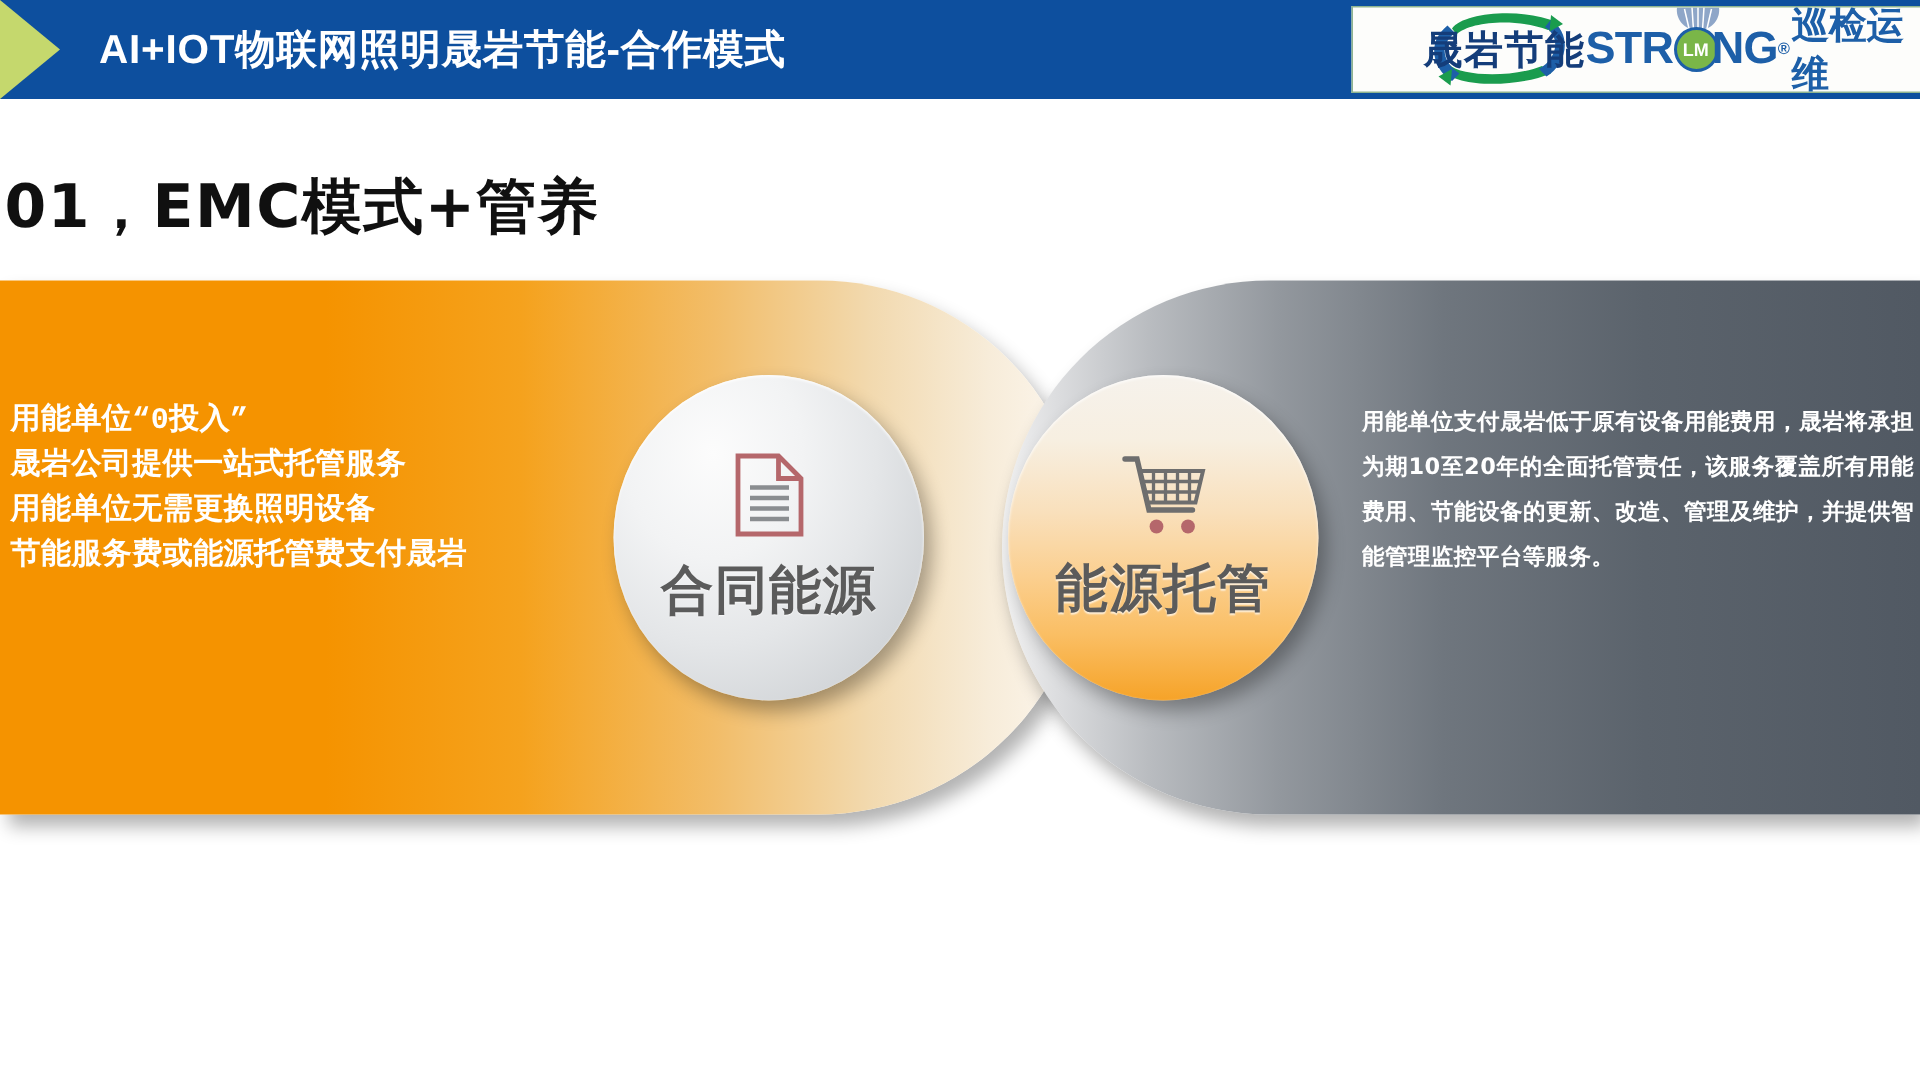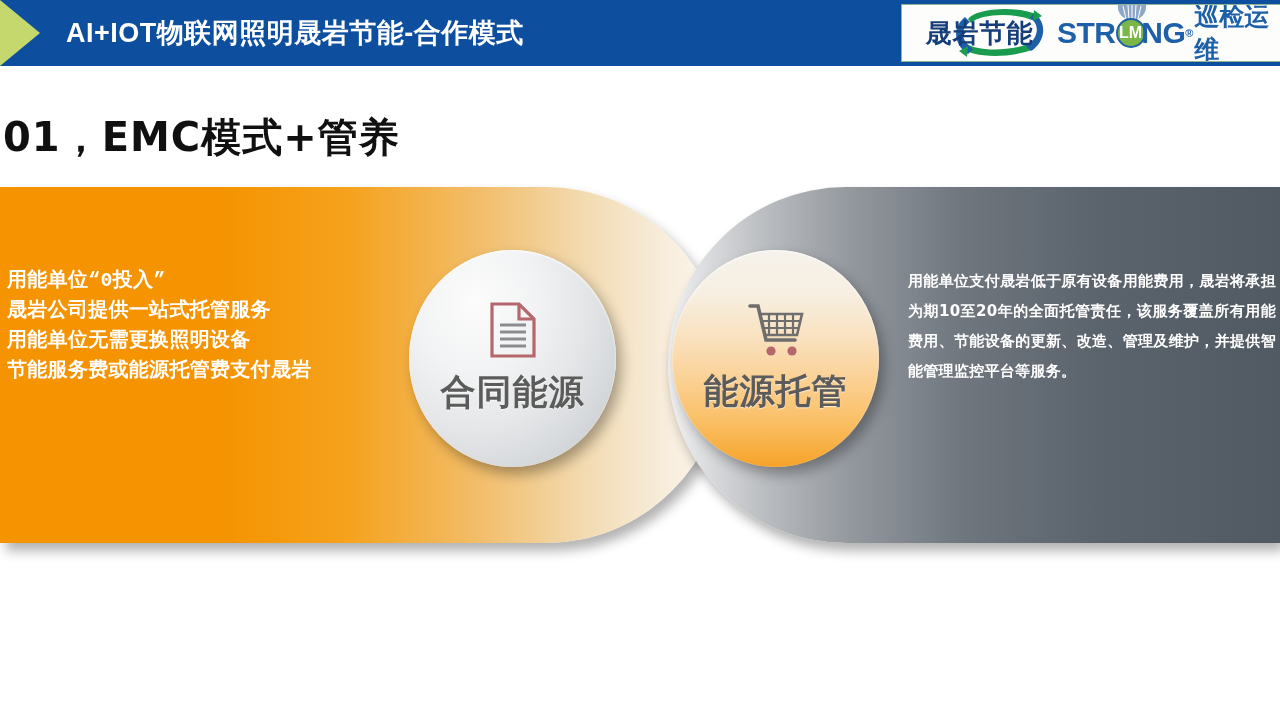"晟岩节能" .logo-left { justify-content: center -> flex-end }
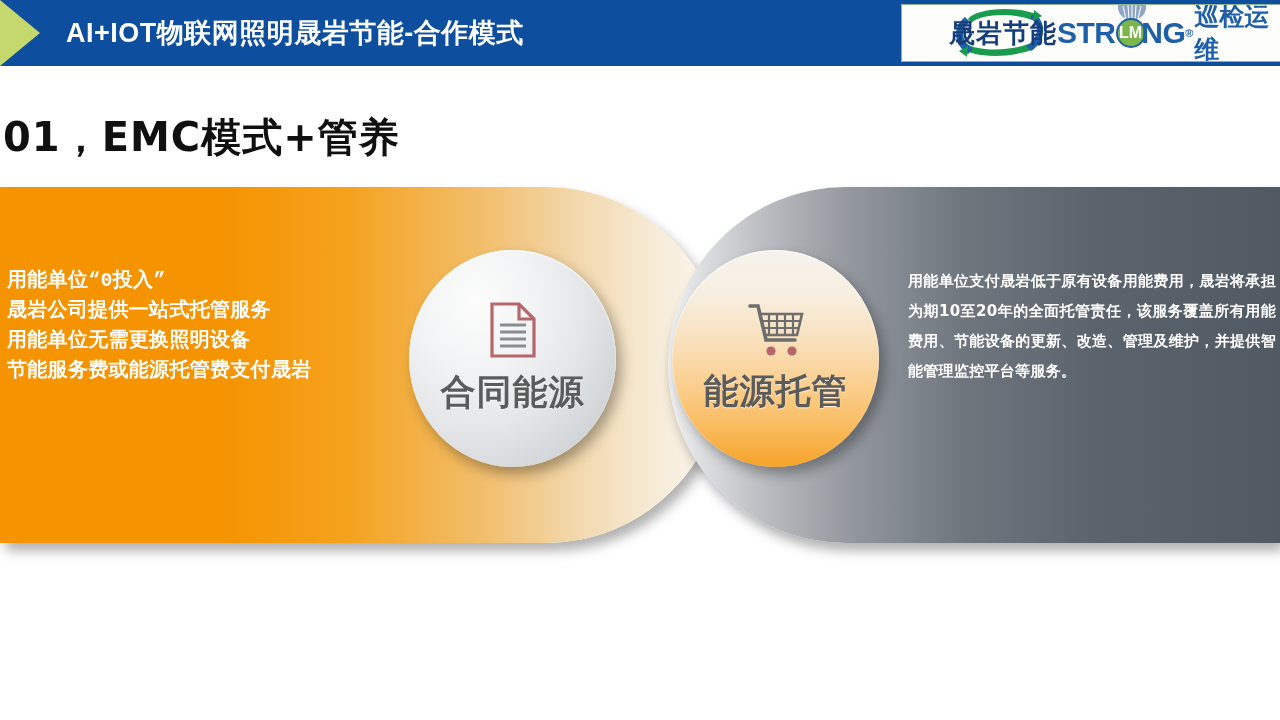"LM" .strong-o .lm { font-size: 16px -> 12px }
